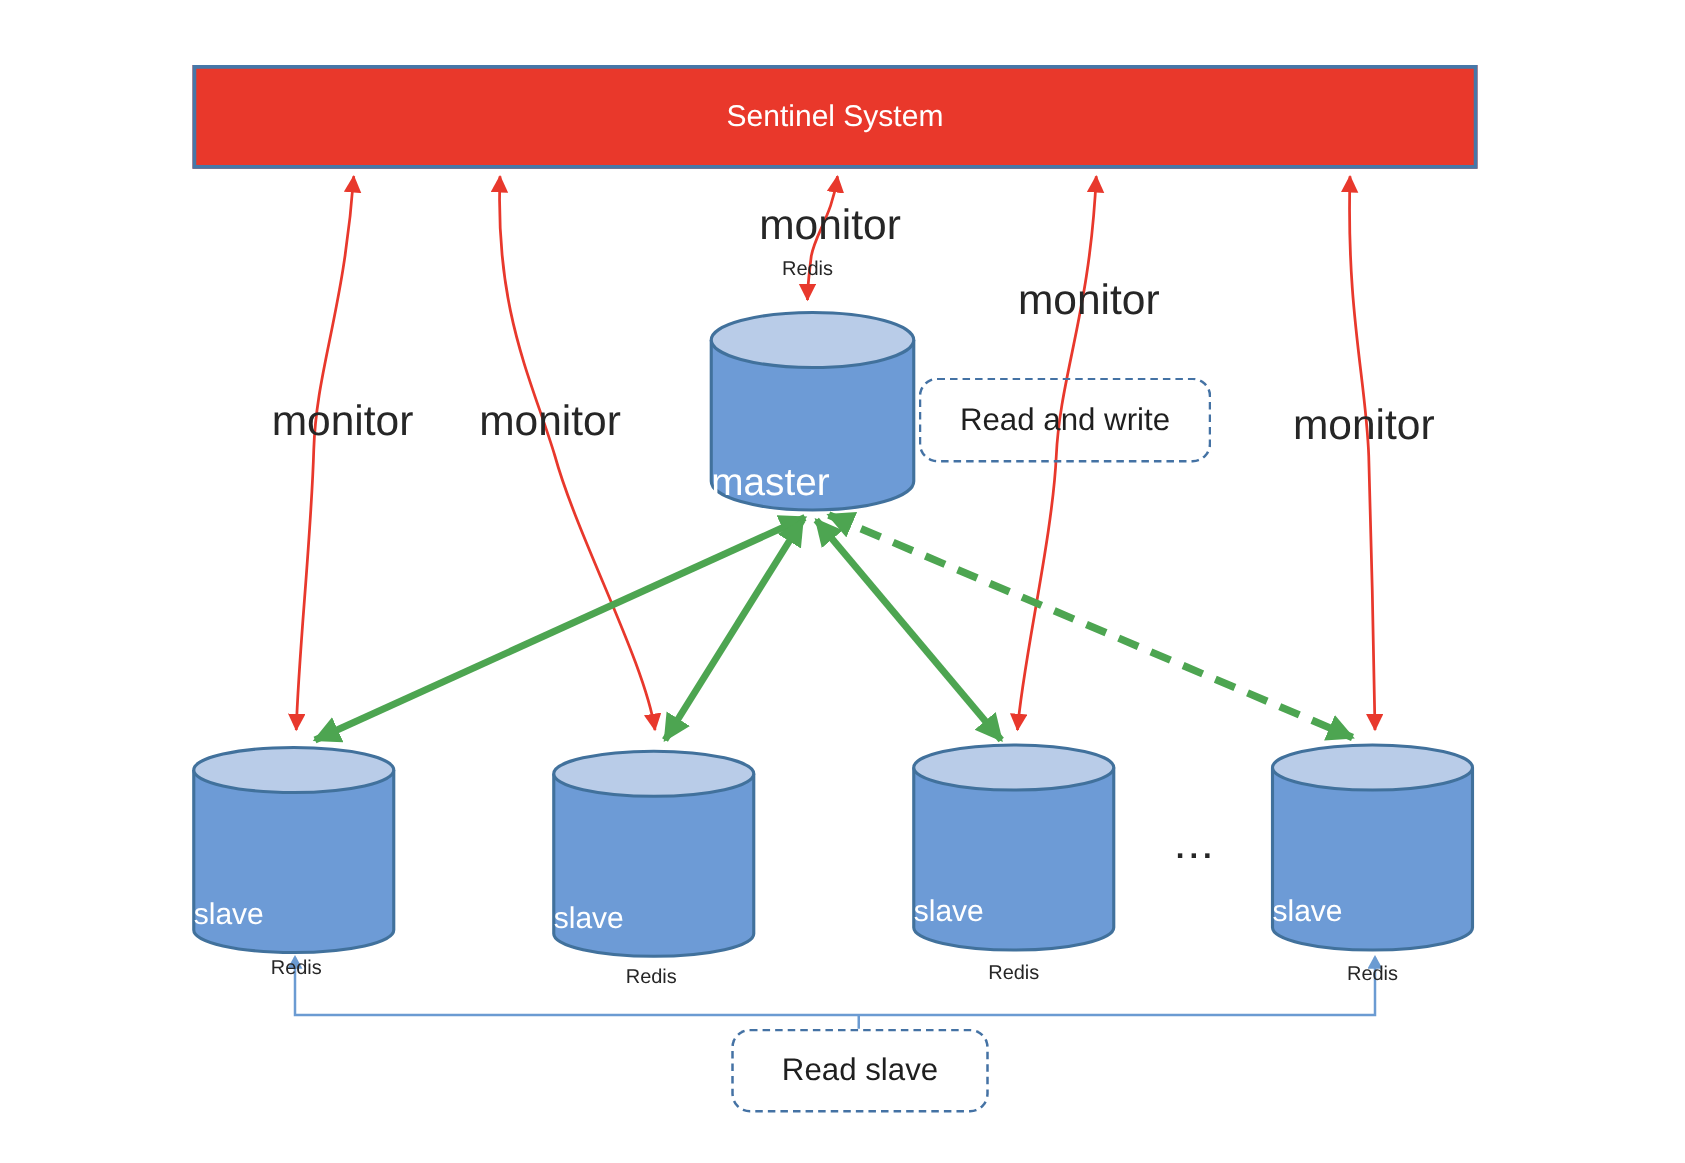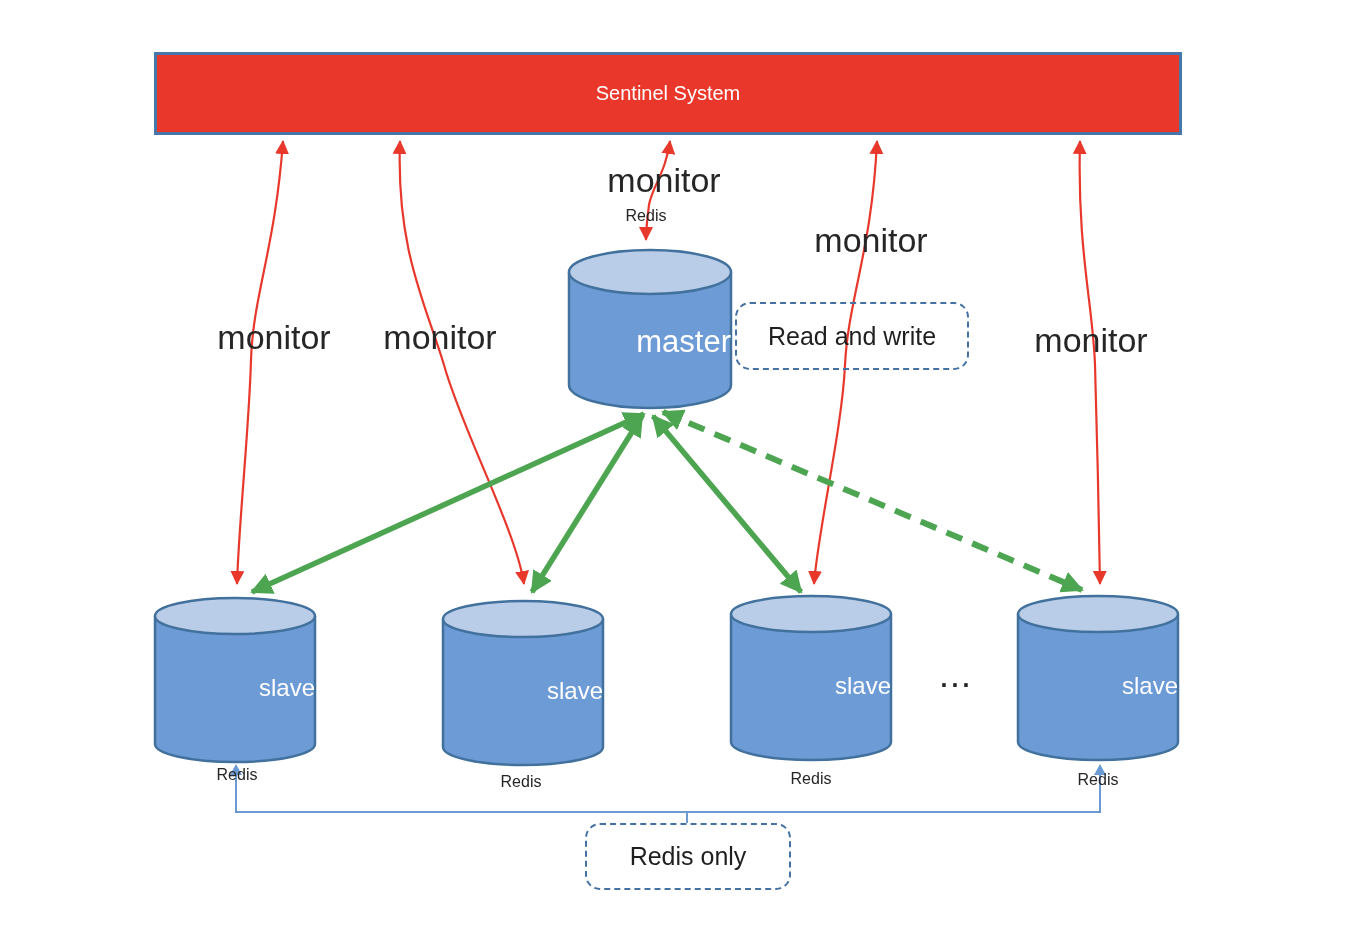"Sentinel System" .banner span { font-size: 20px -> 24px }
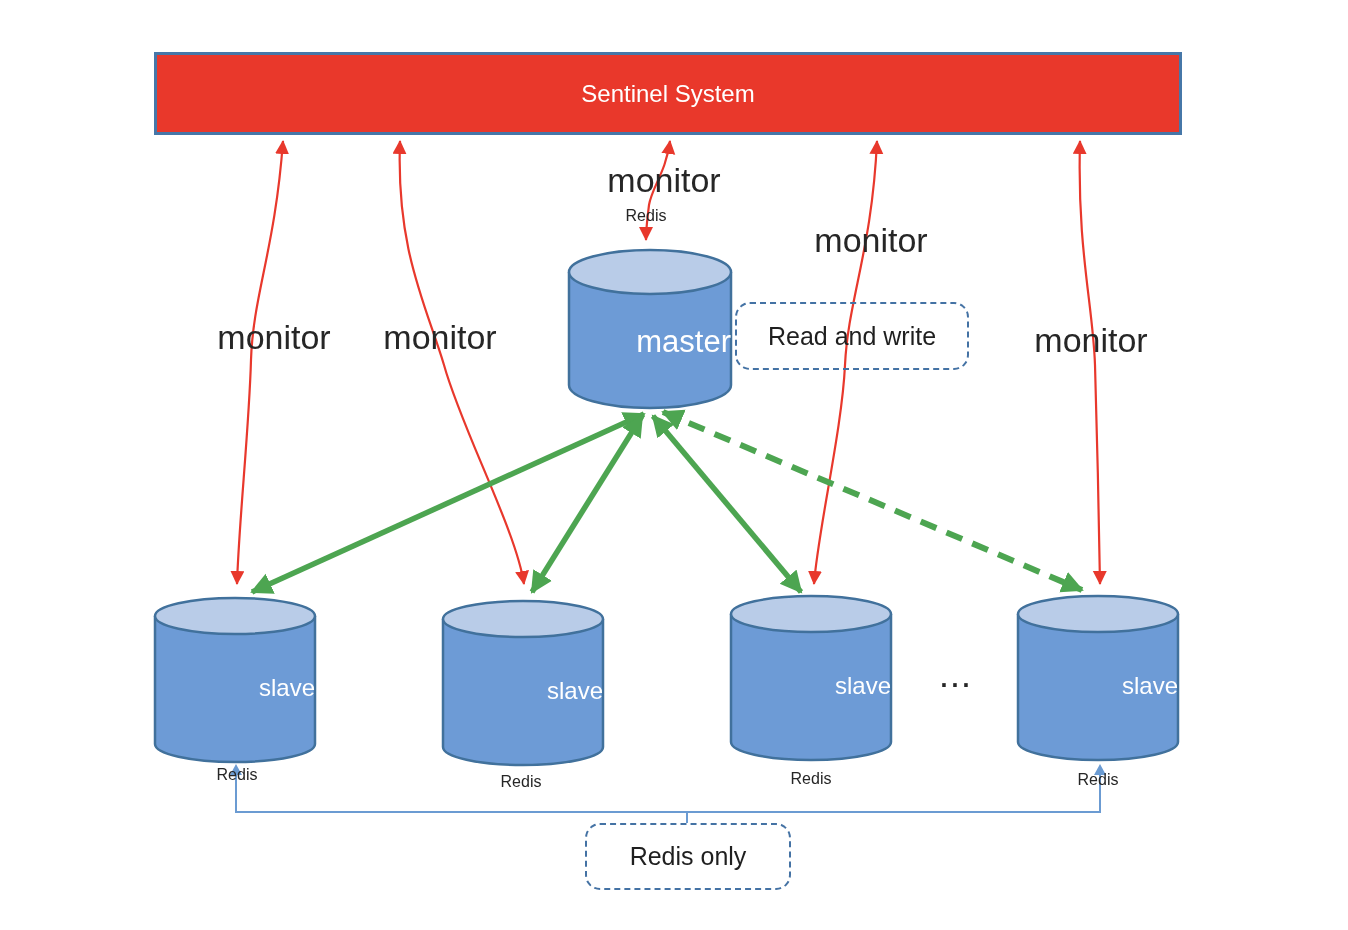"master" .cyl-label { margin-top: none -> 44px; text-align: right -> left }
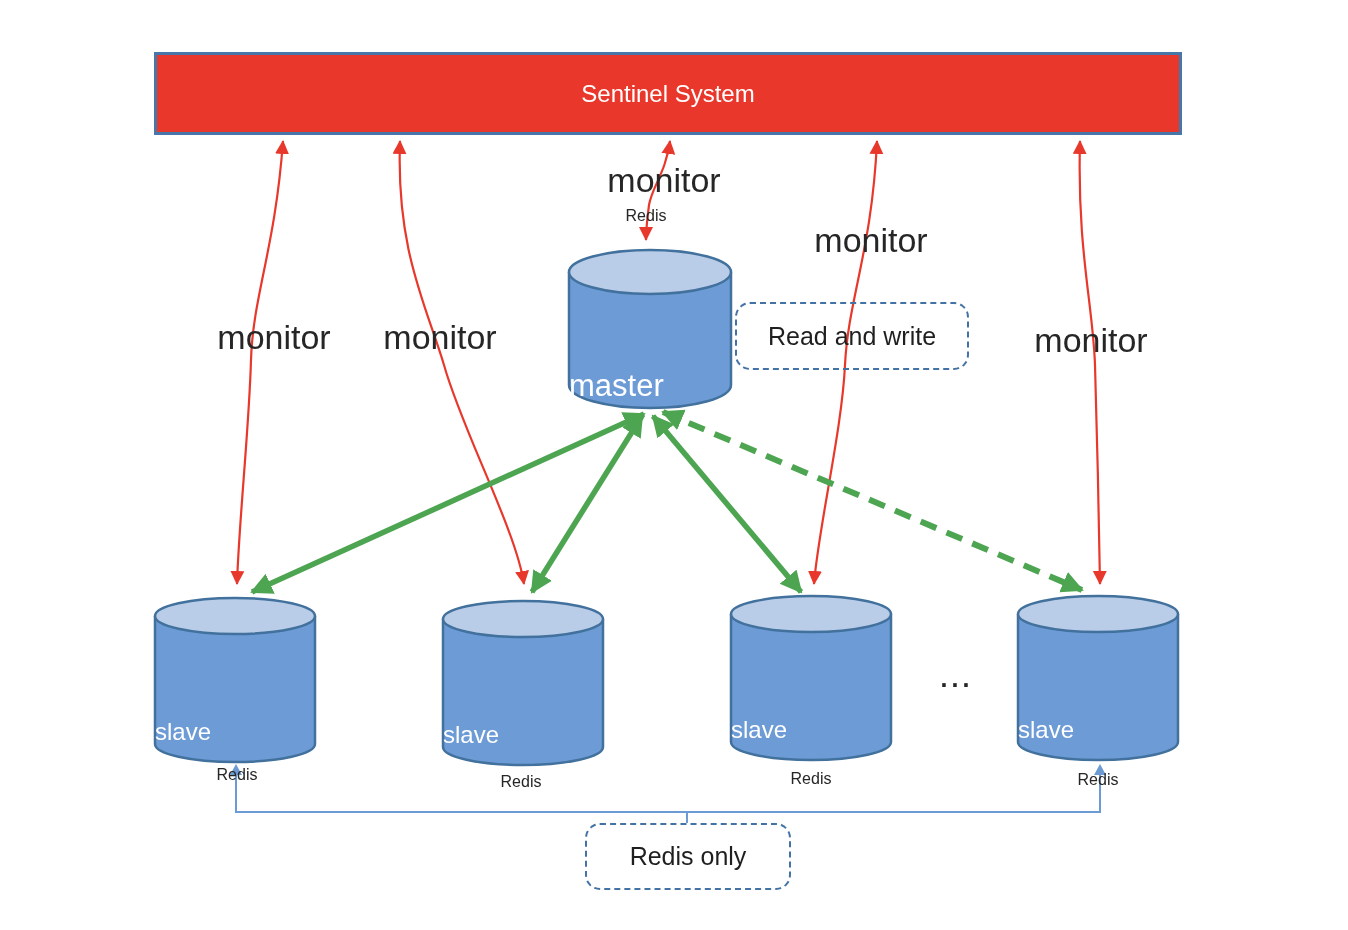"Redis only" span { text: Redis only -> Read slave }
